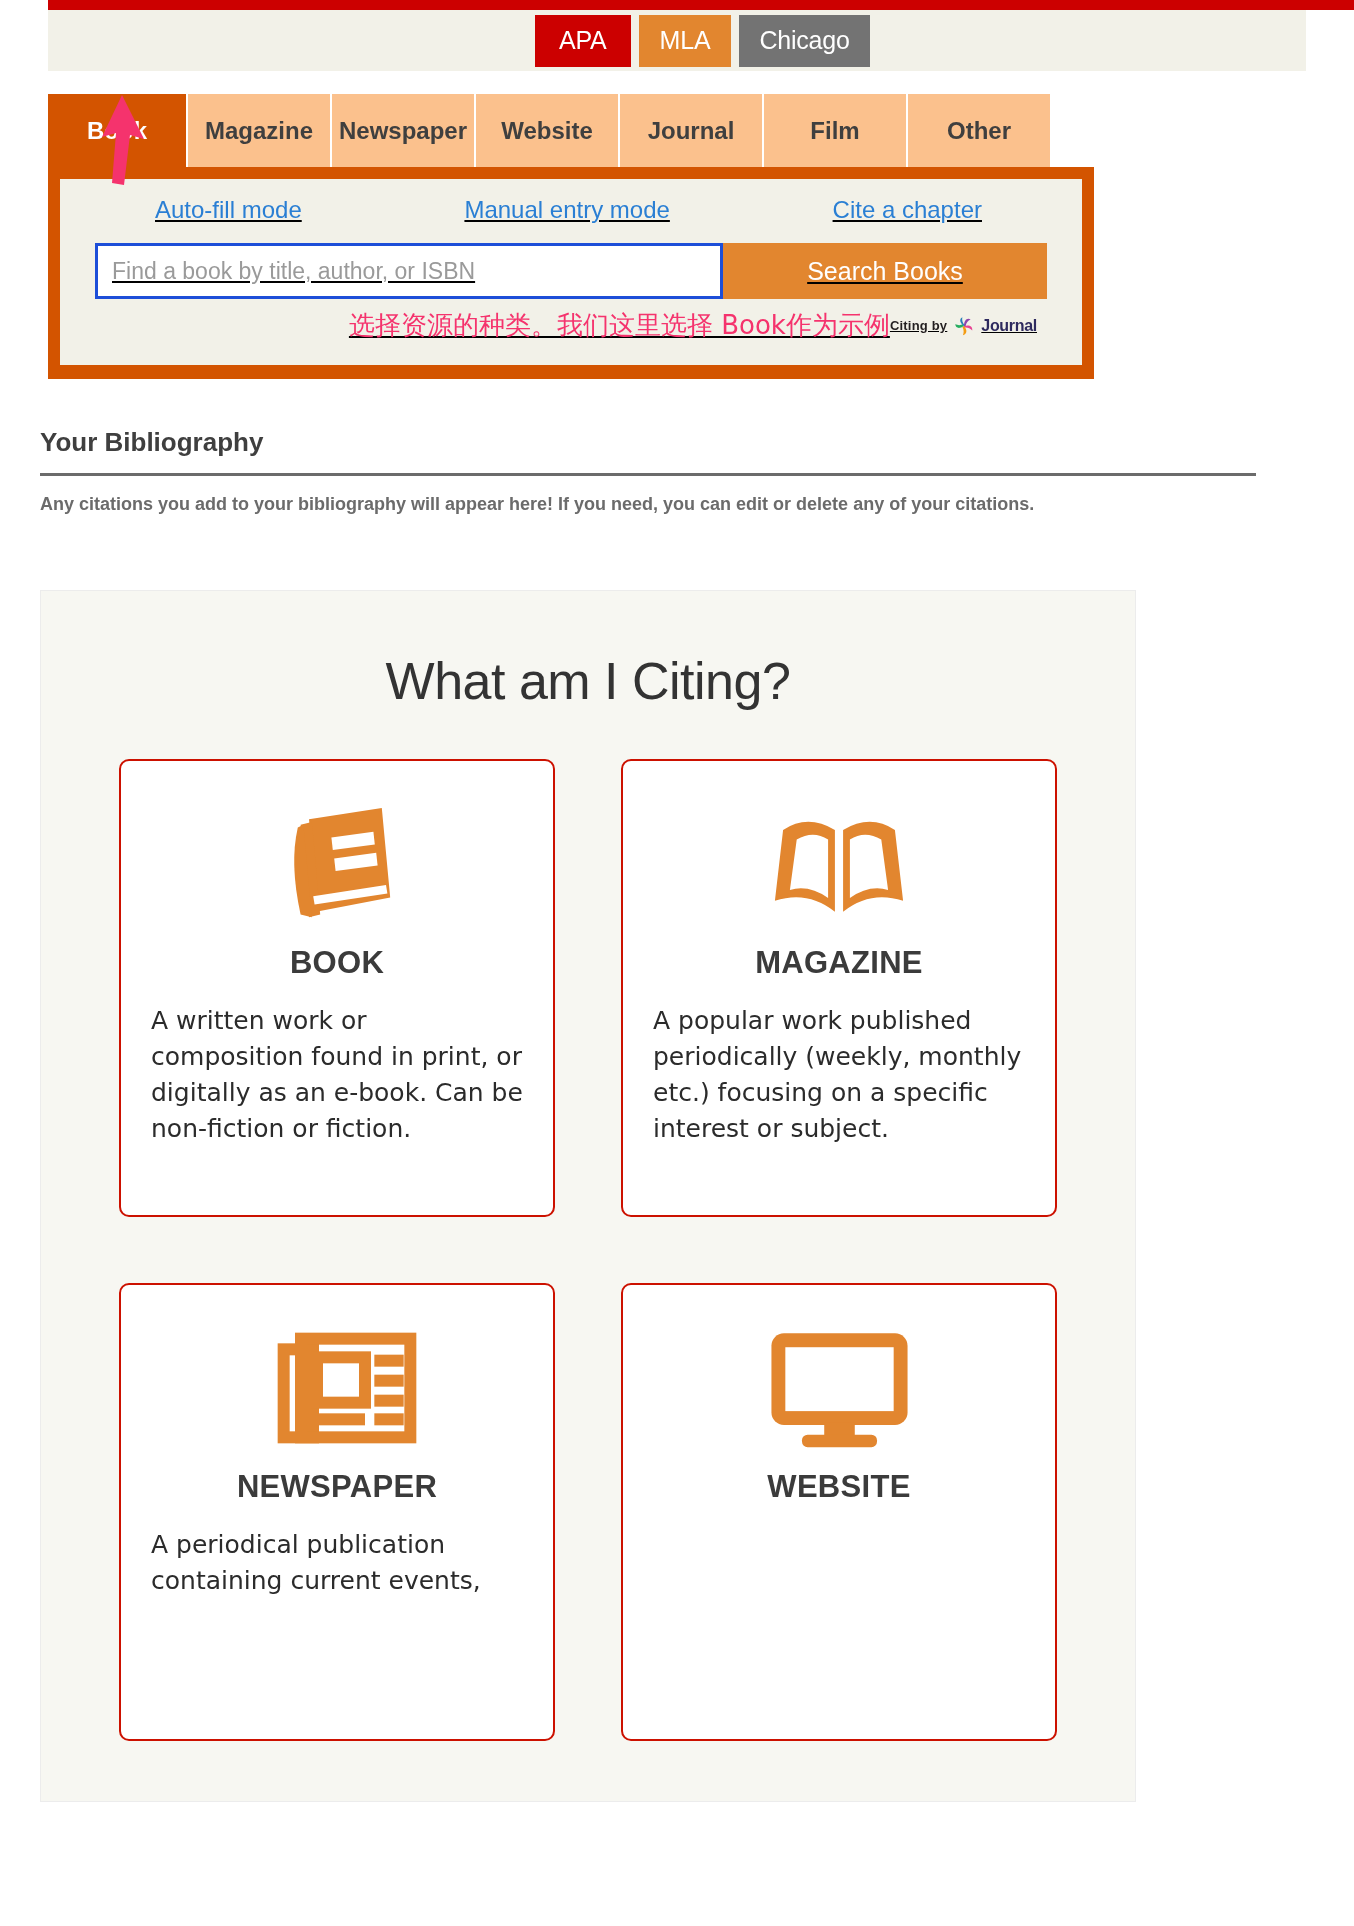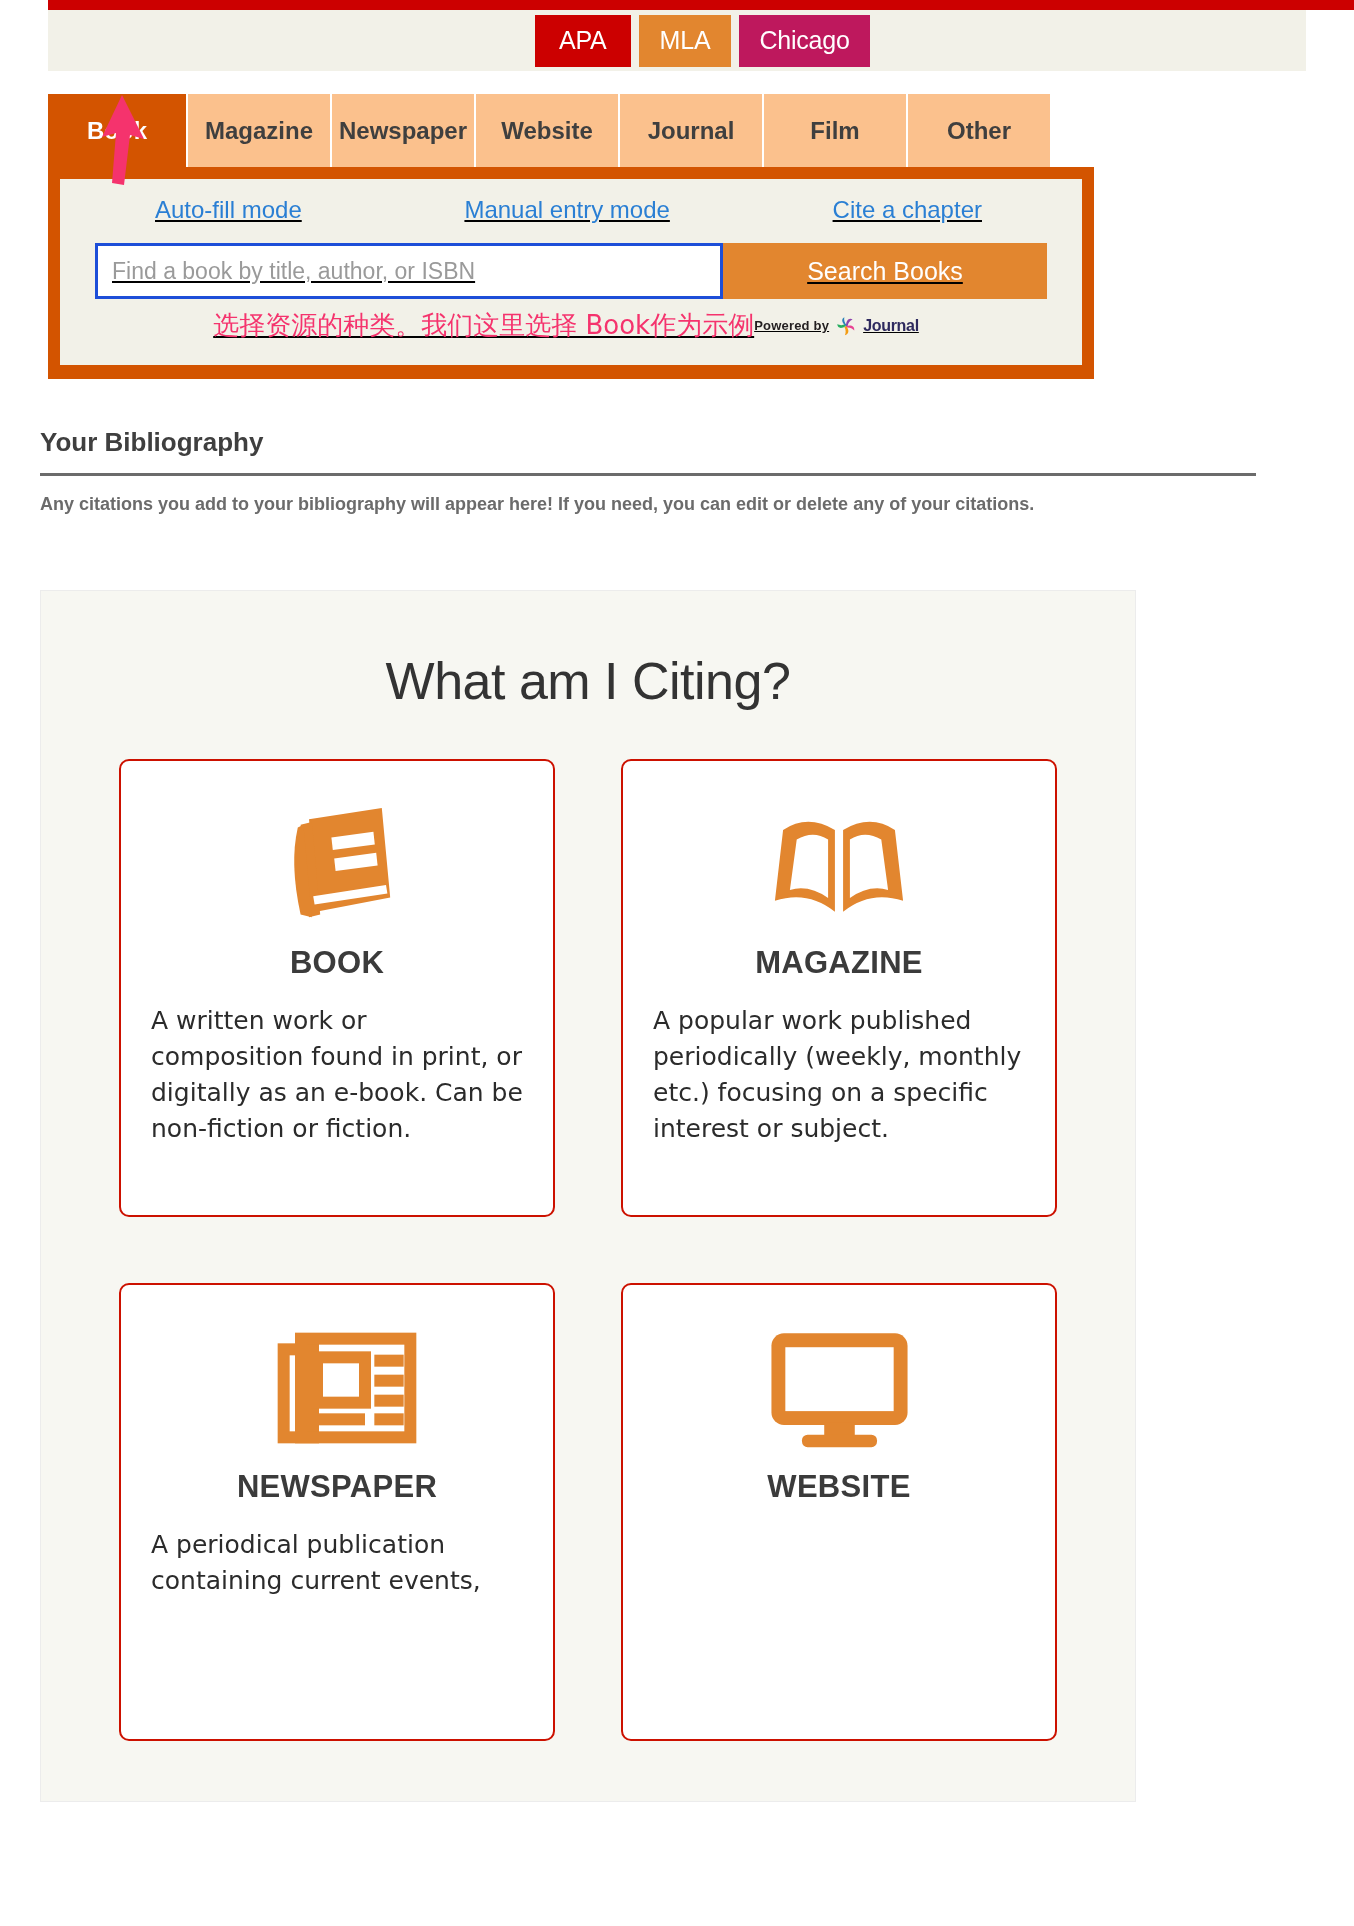"Chicago" .style-btn.chicago { background: #be185d -> #737373 }
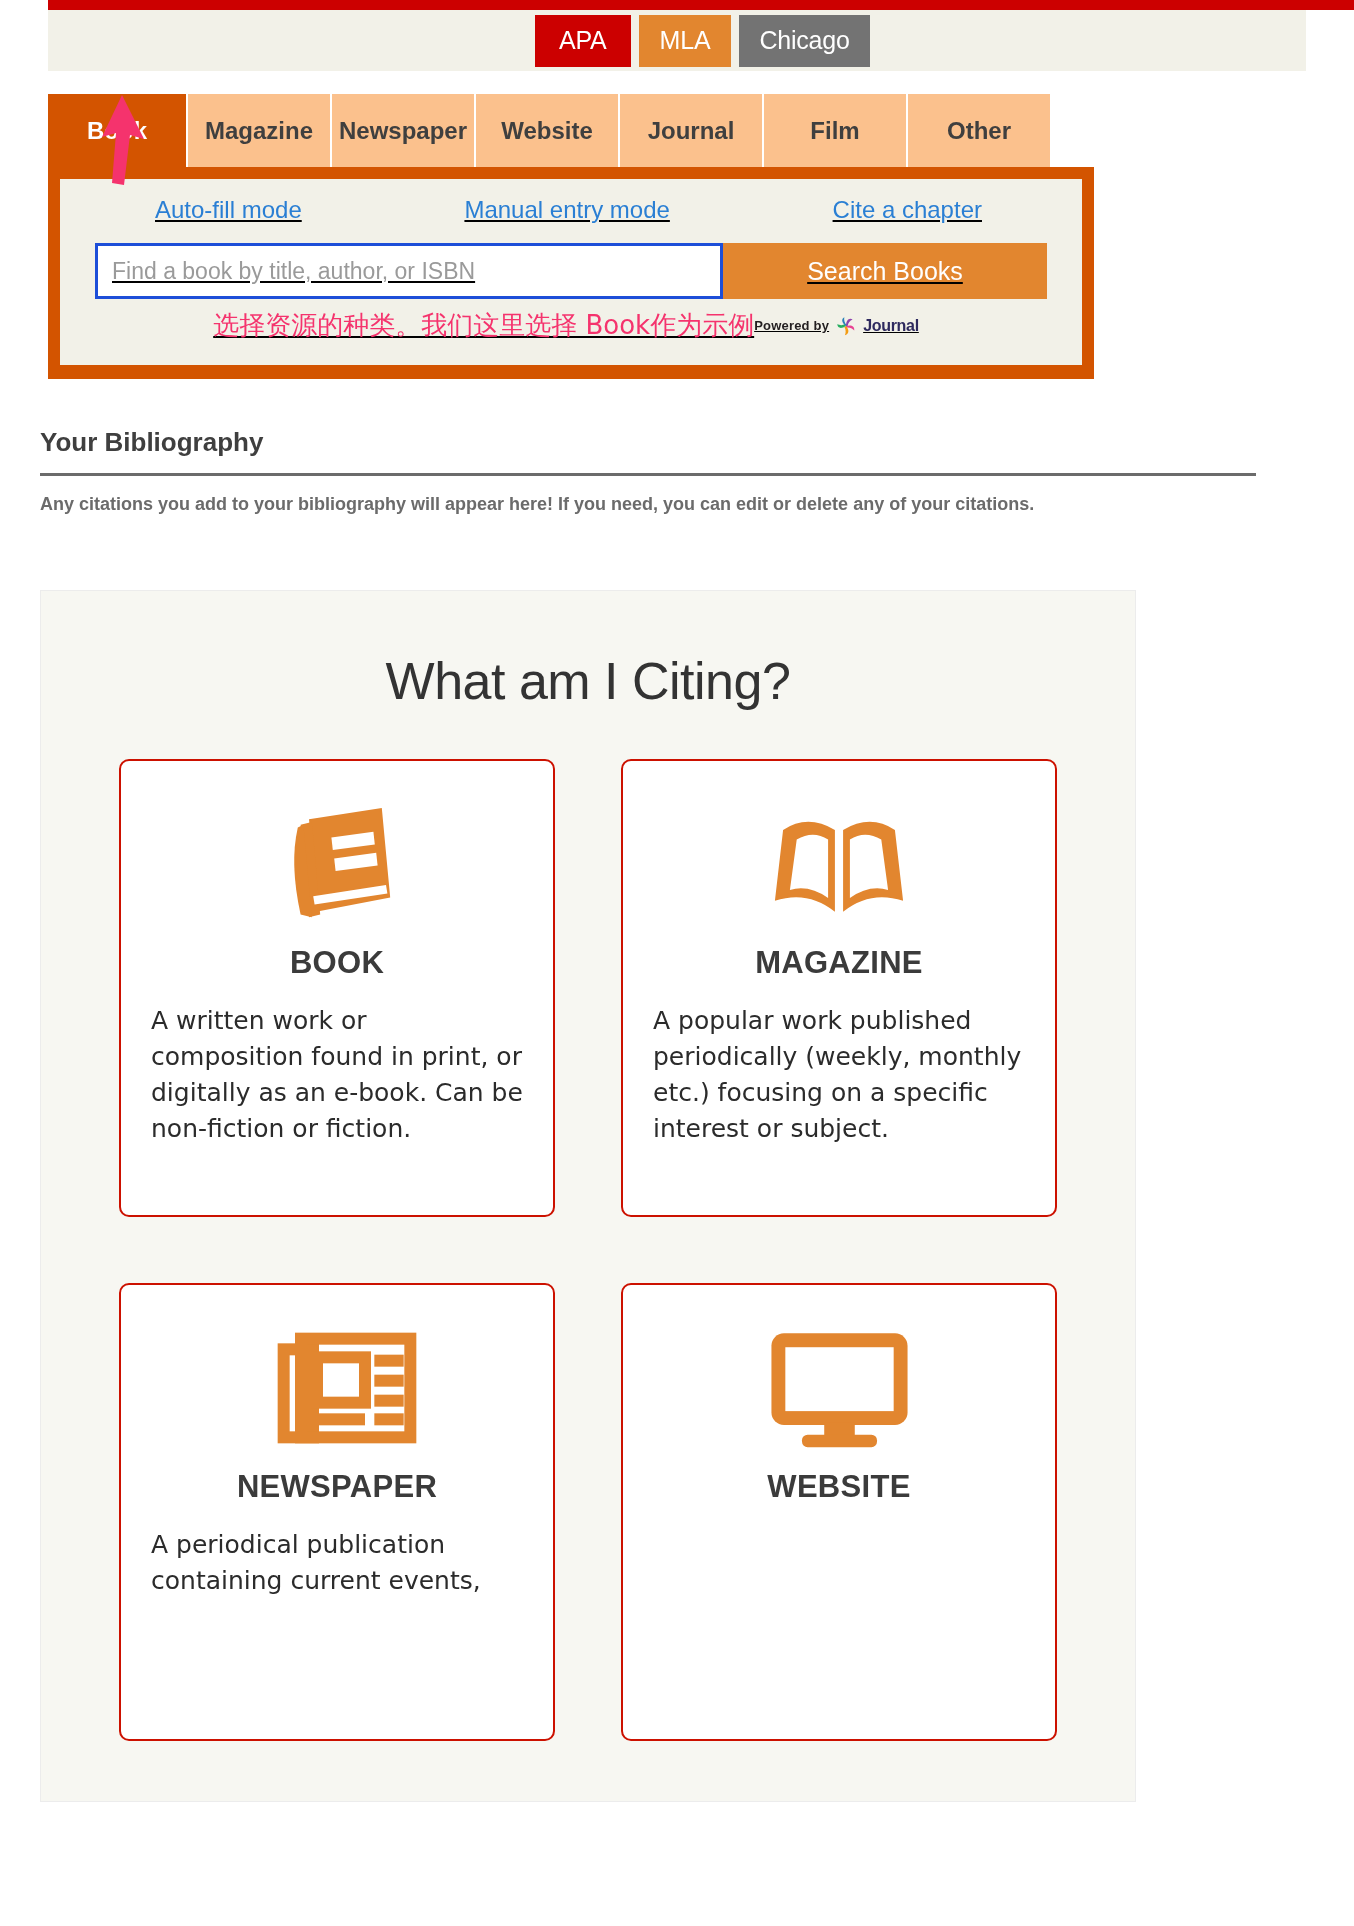"选择资源的种类。我们这里选择 Book作为示例" .note-row { justify-content: center -> flex-end }
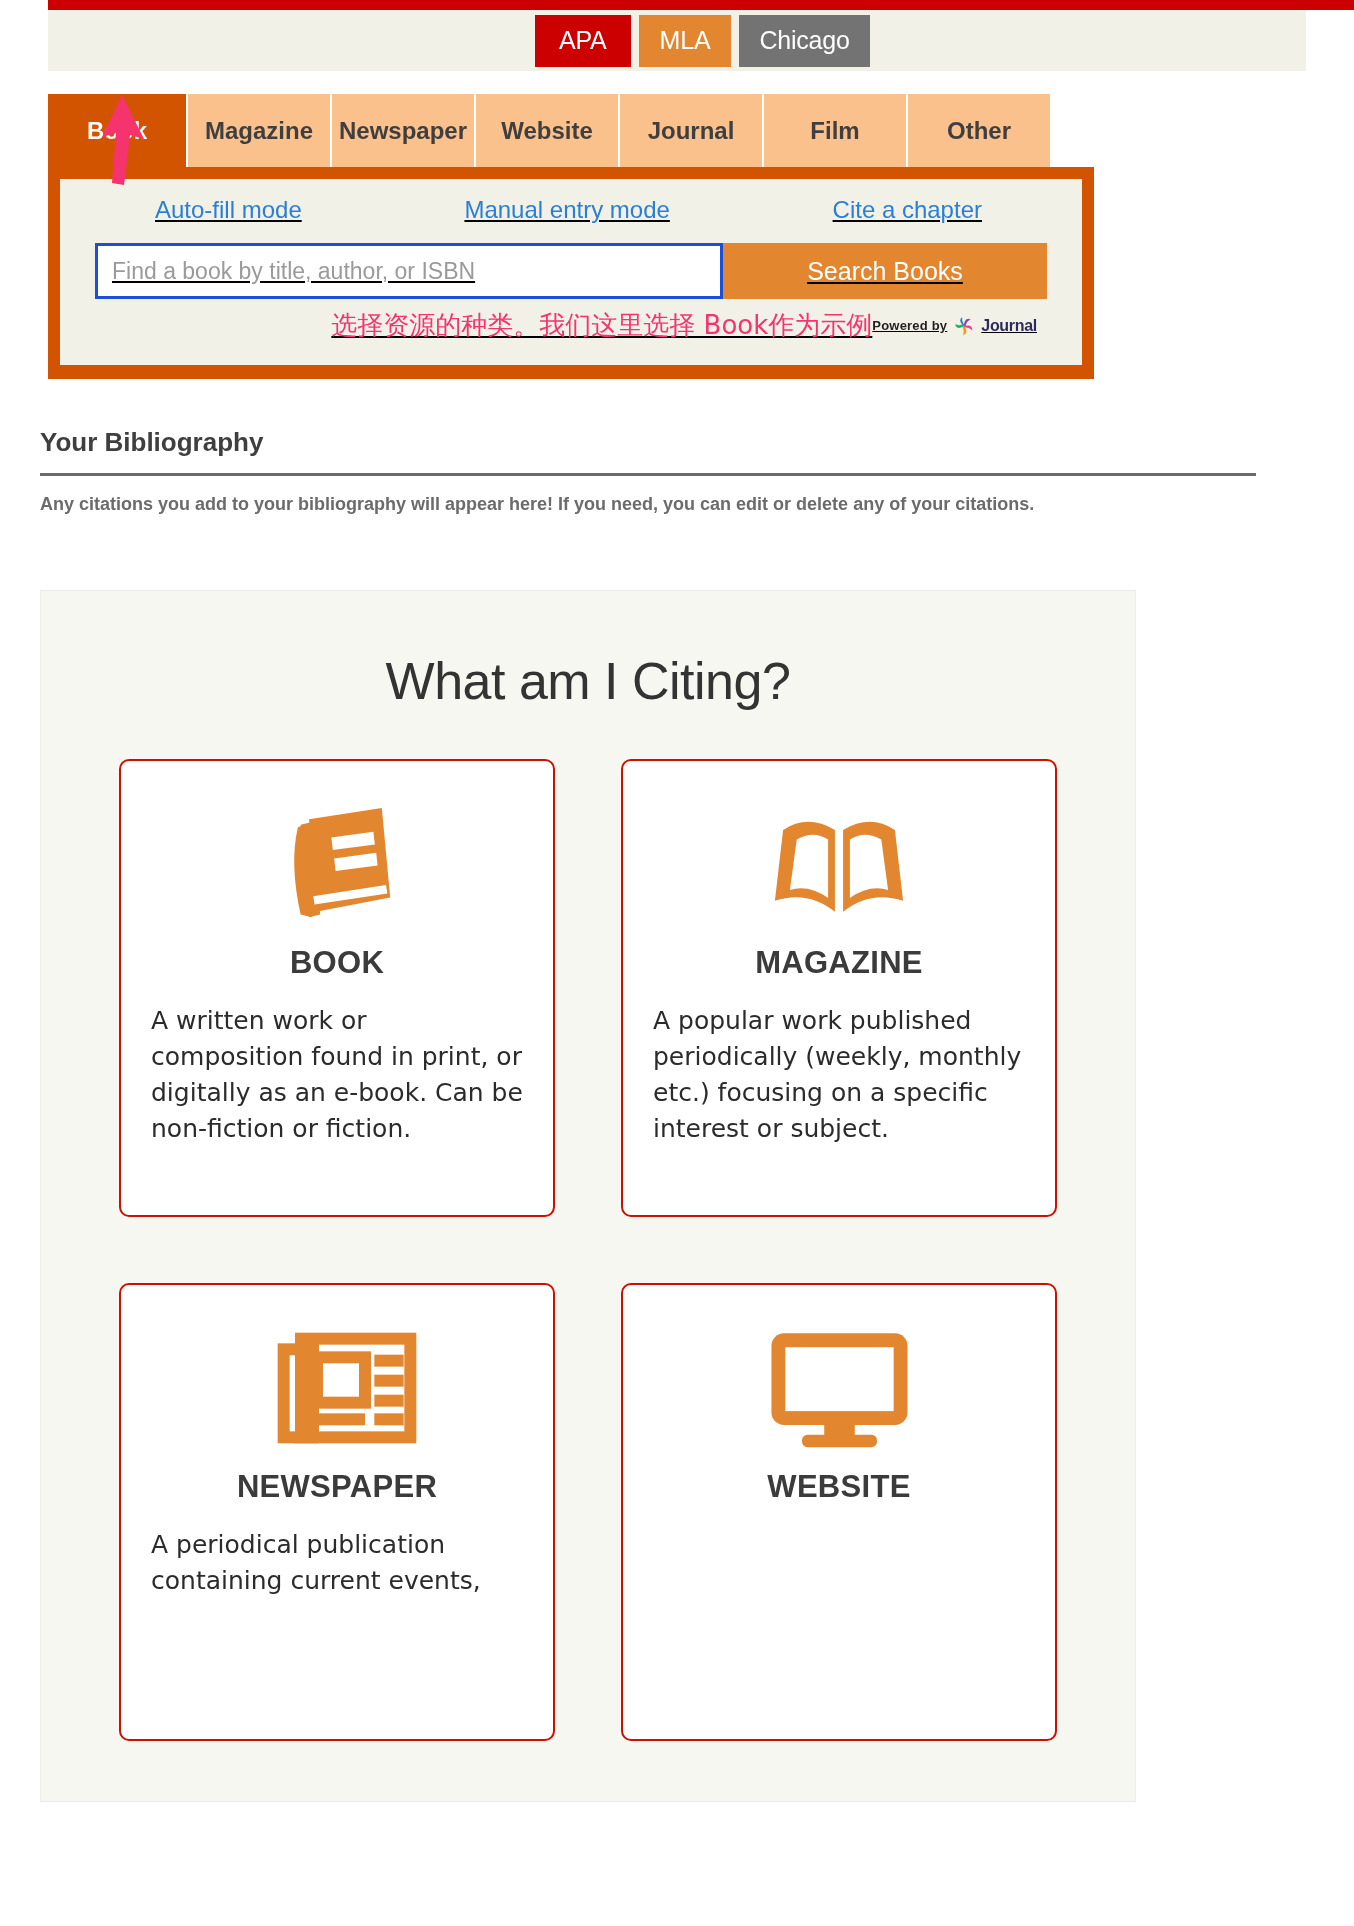"Powered by" span.worldcat-powered { text: Powered -> Citing }
